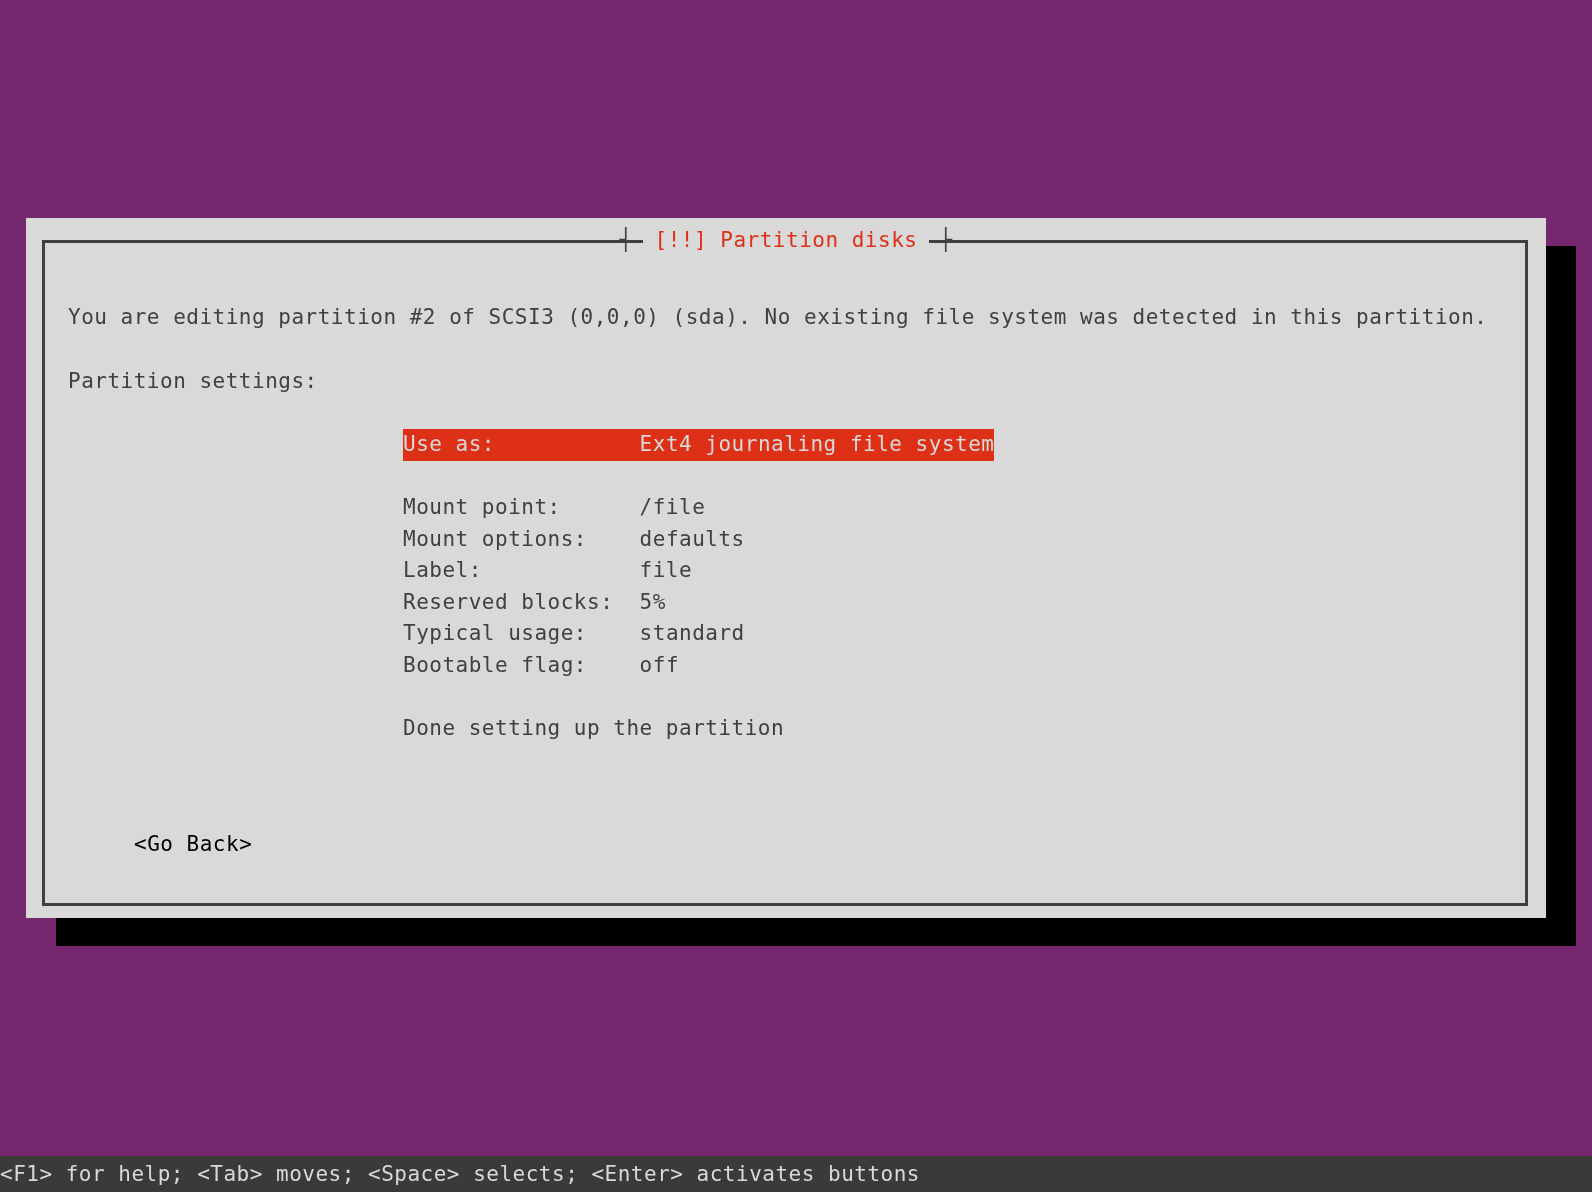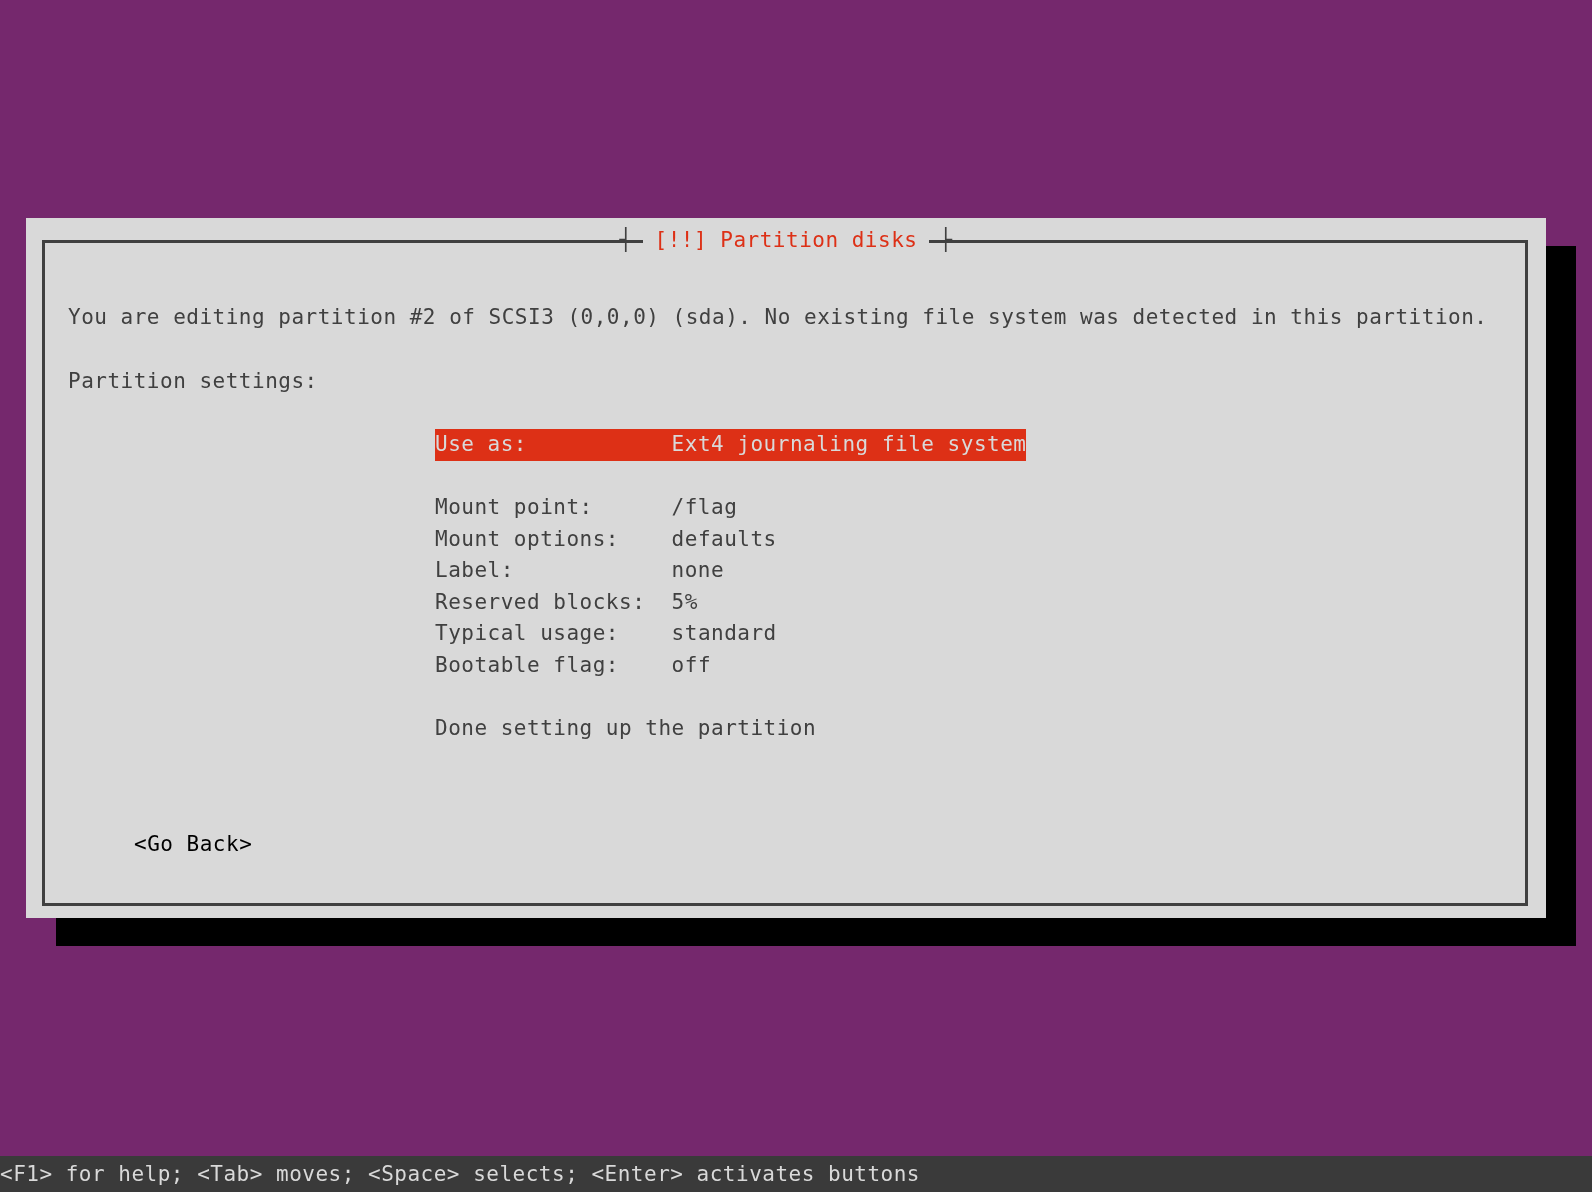"Use as: Ext4 journaling file" .setting-row { margin-left: 32px -> none }
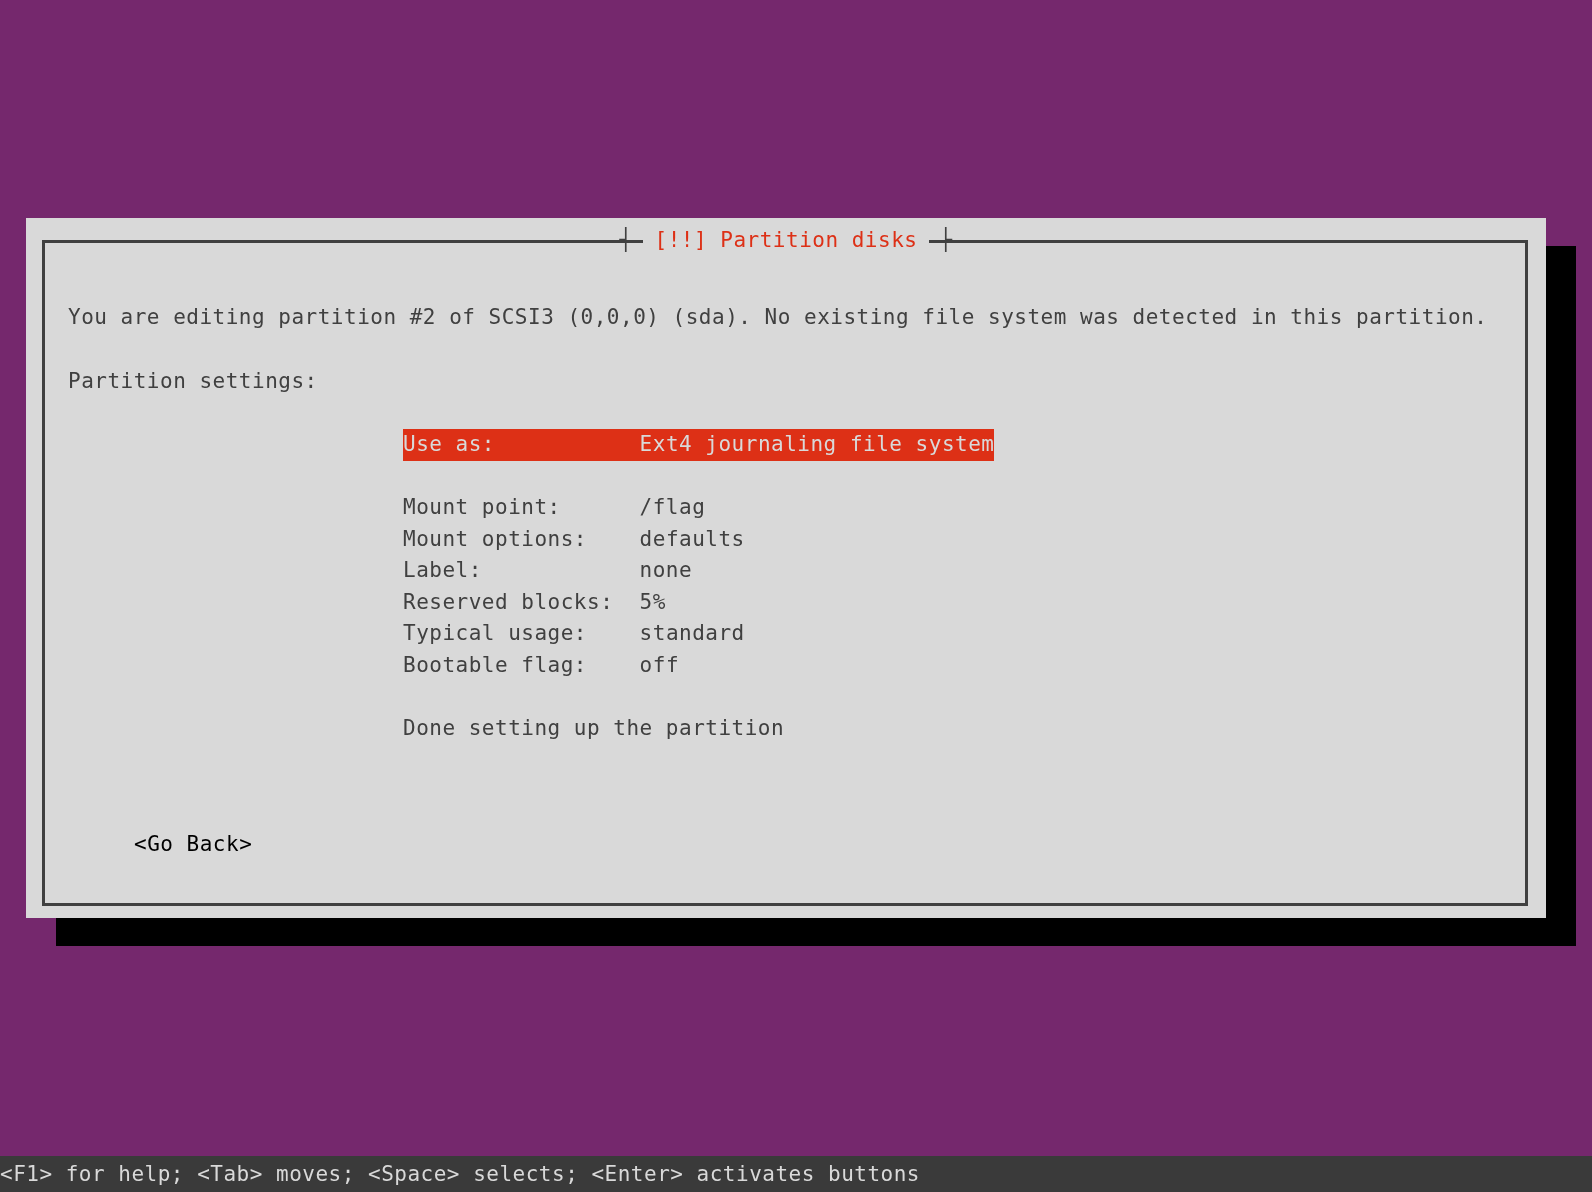"/flag" span { text: /flag -> /file }
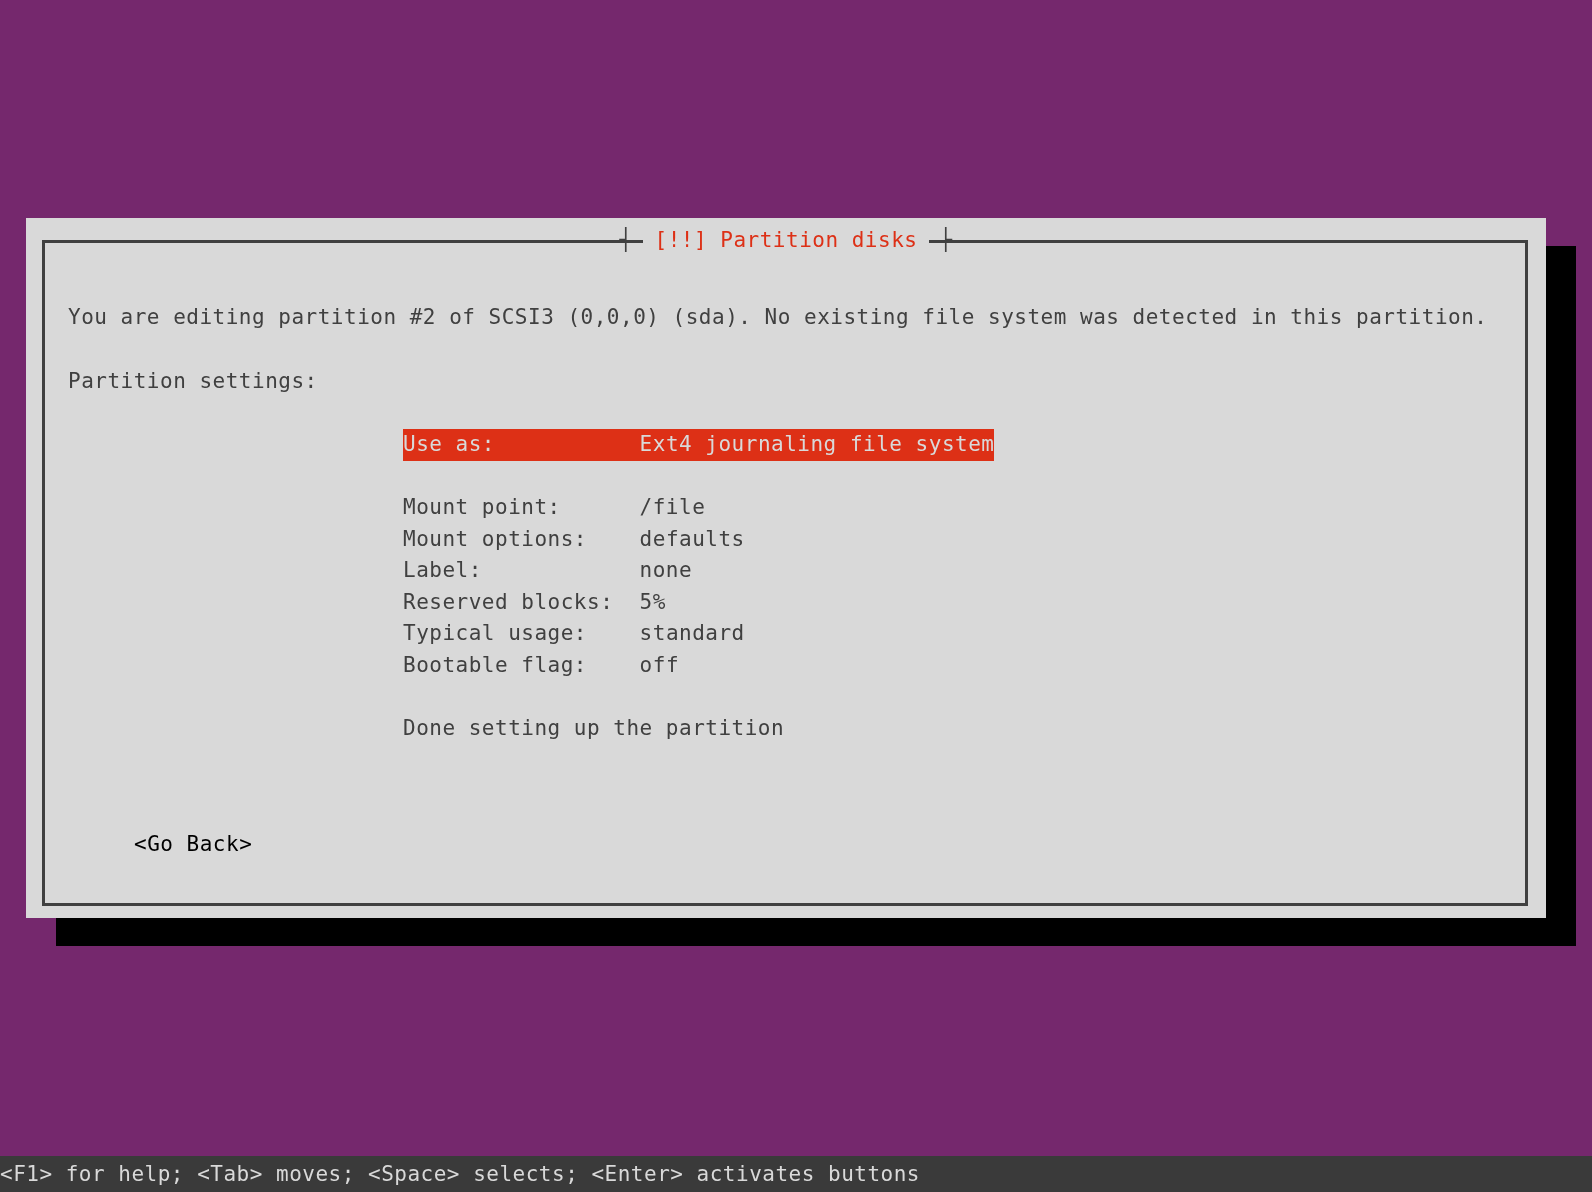"none" span { text: none -> file }
